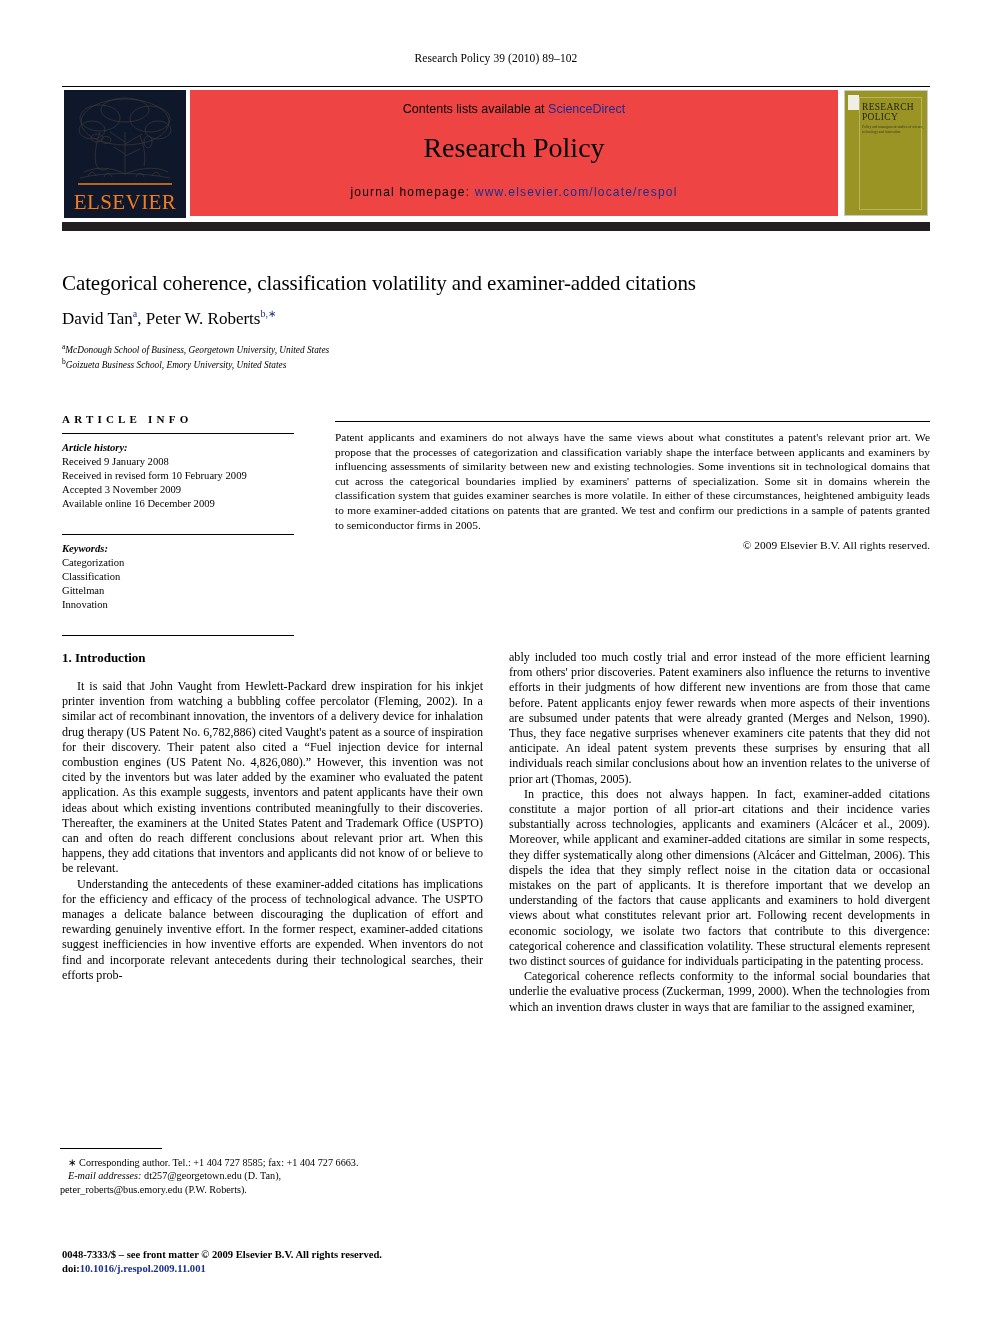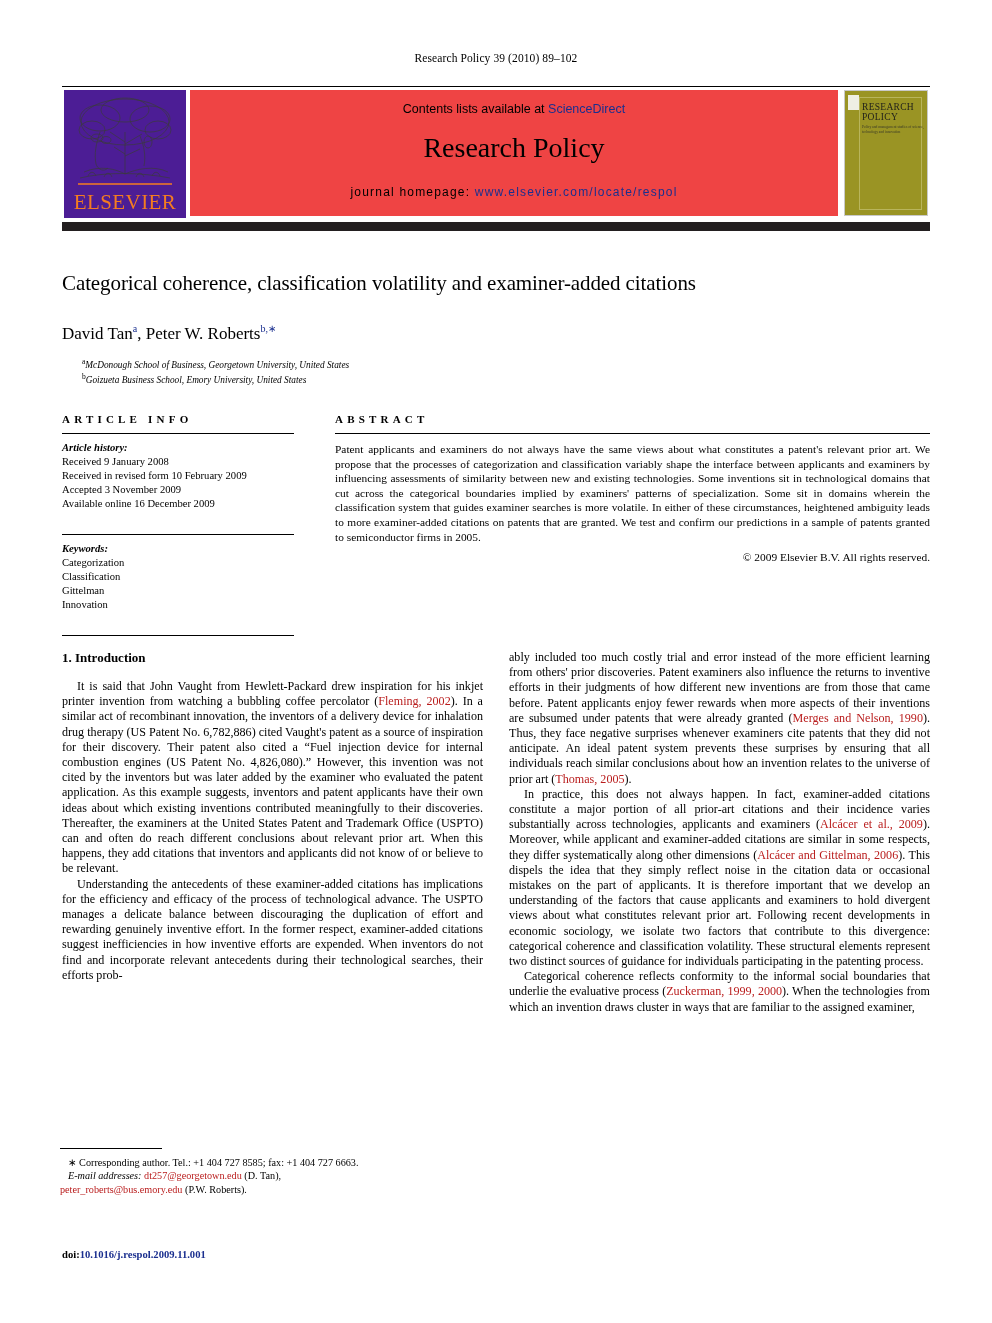"ELSEVIER" .elsevier-logo { background: #4c1d95 -> #0f172a }
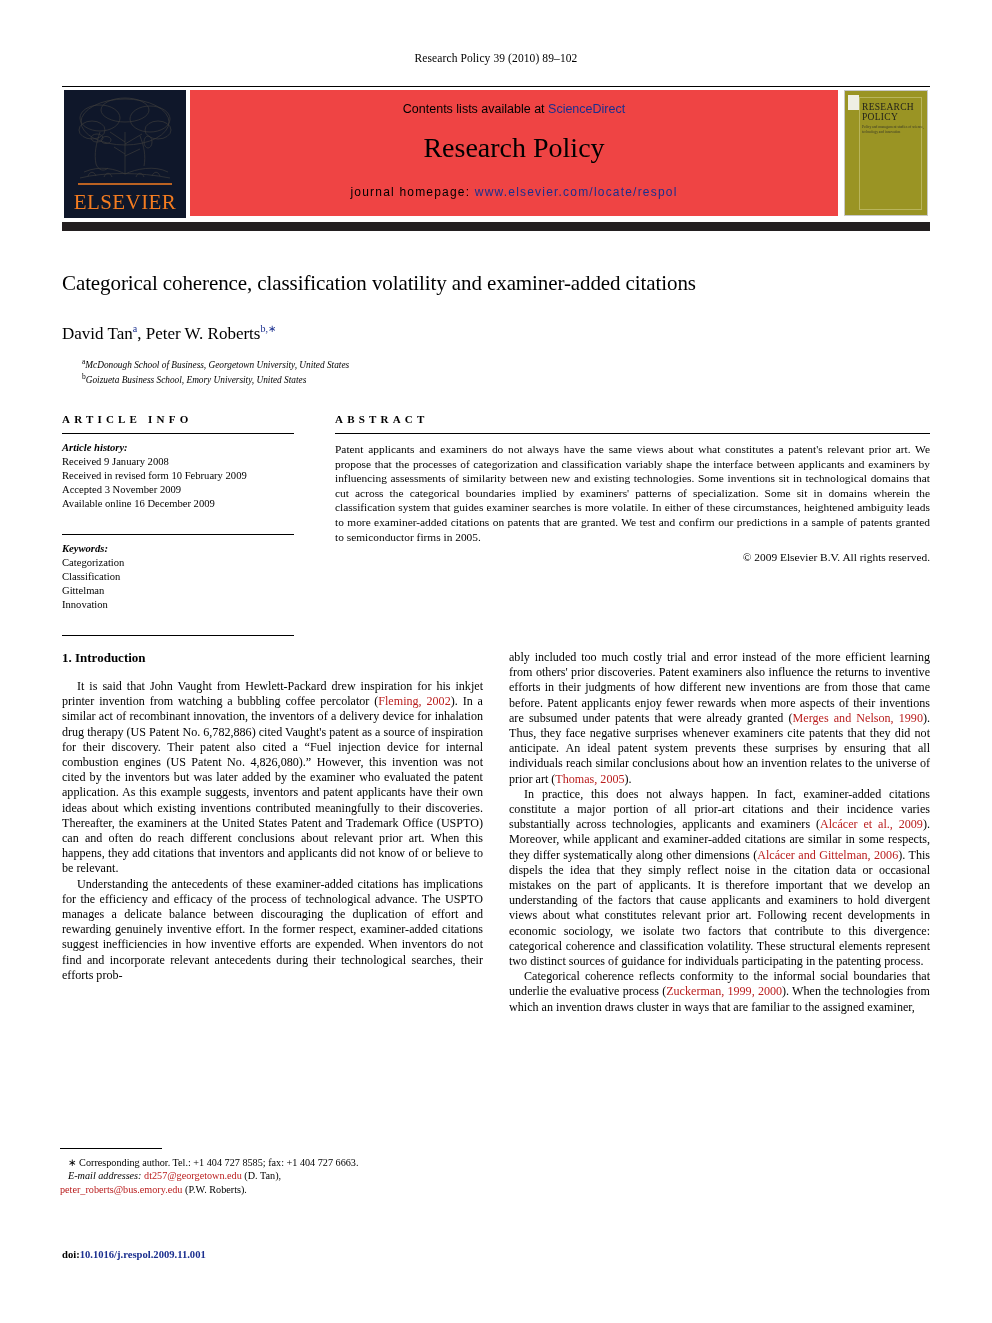"David Tana, Peter W. Robertsb,∗" .authors { margin: 25px 0 0 0 -> 10px 0 0 0 }
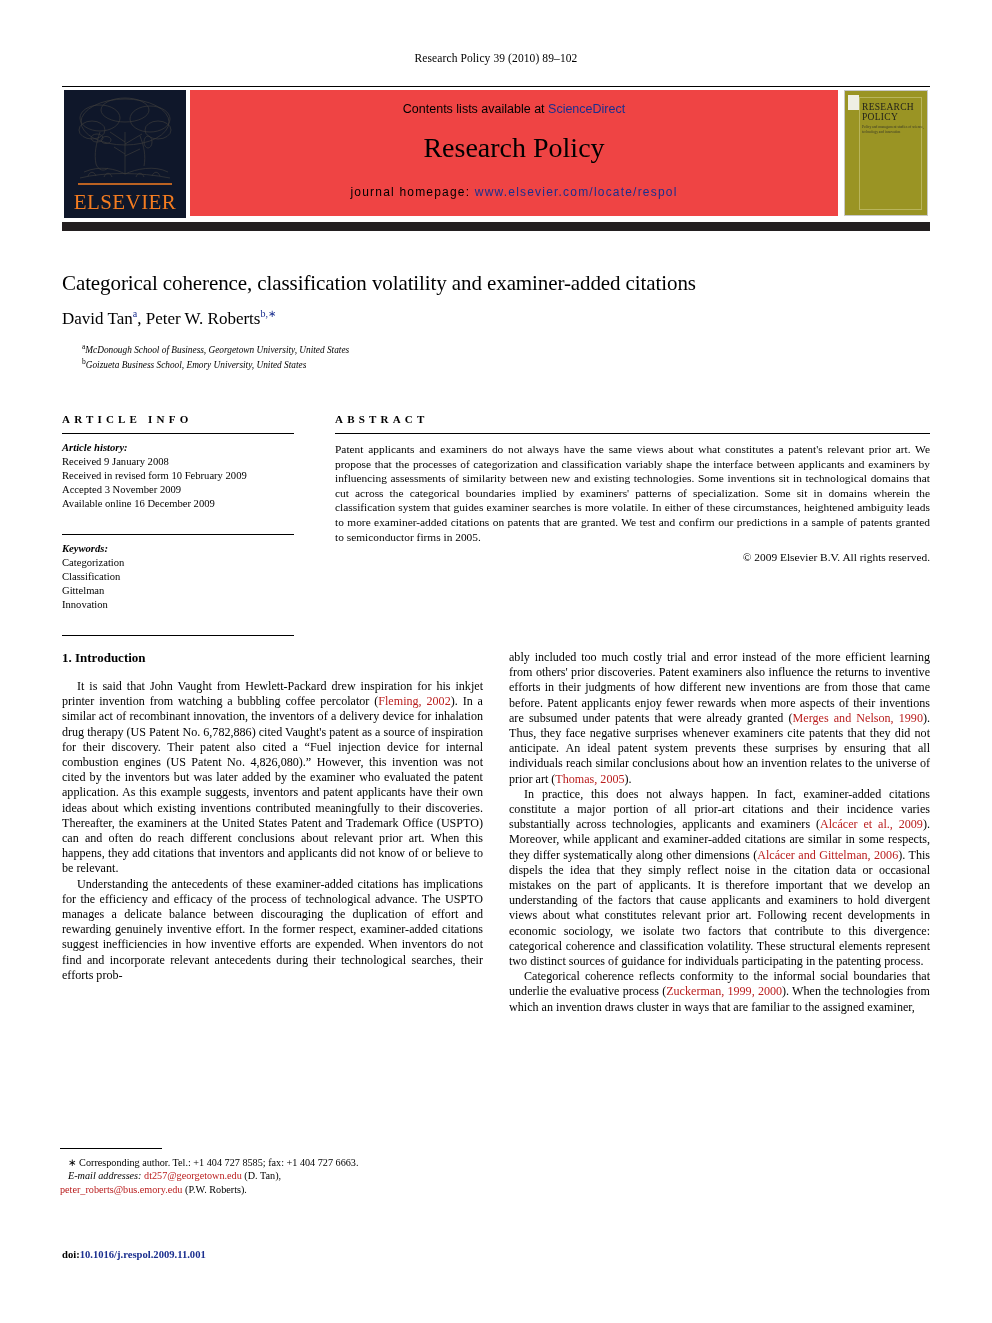"aMcDonough School of Business," .affil { margin-left: 20px -> none }
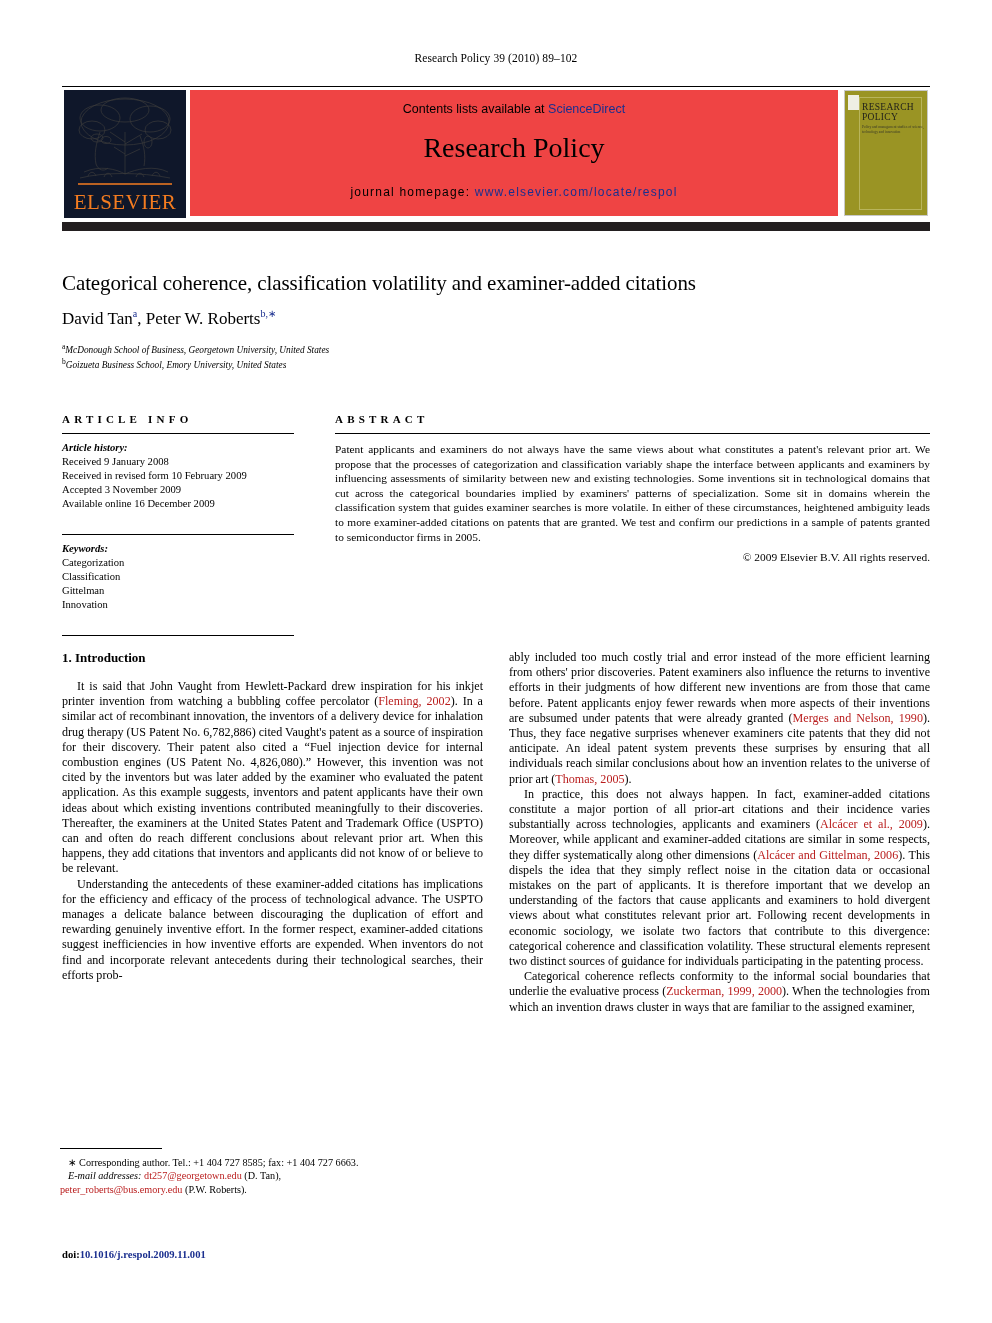"ABSTRACT" div.sec-head { html: <div>ABSTRACT</div> -> none }
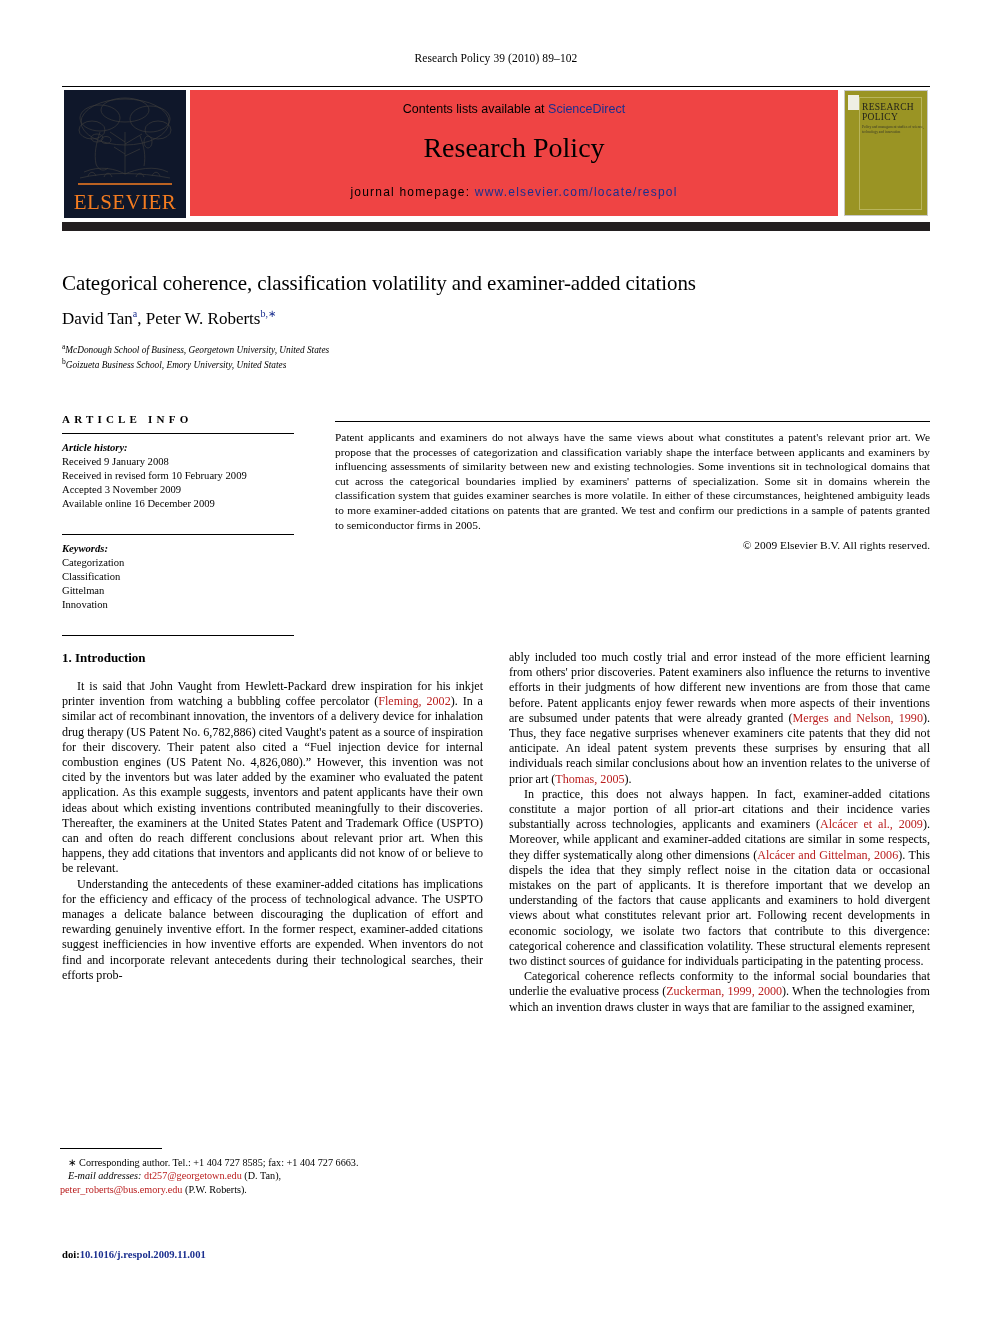"Fleming, 2002" a.cite, .cite { color: #b91c1c -> #000000 }
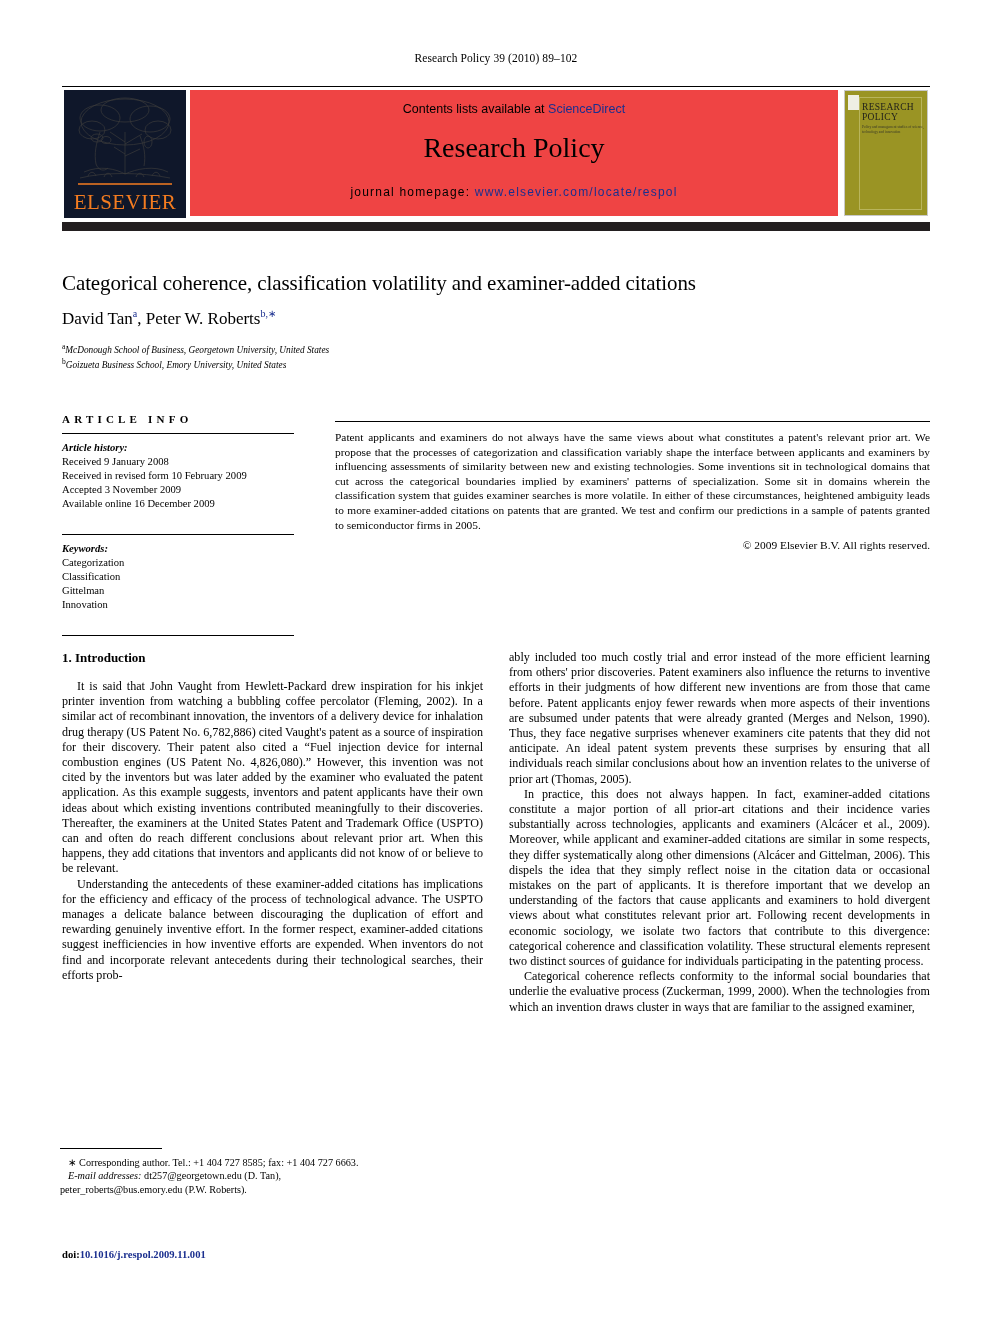"0048-7333/$ – see front matter" div { html: none -> <div>0048-7333/$ – see front matter © 2009 Elsevier B.V. All rights reserved.</div> }
